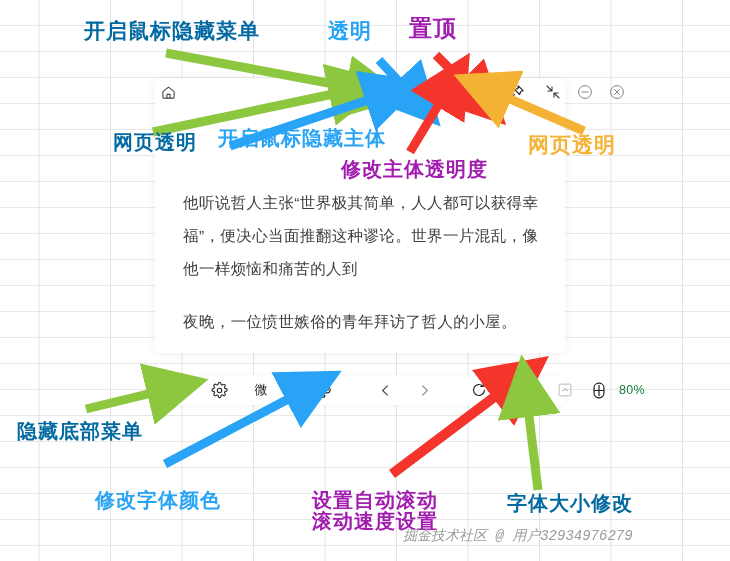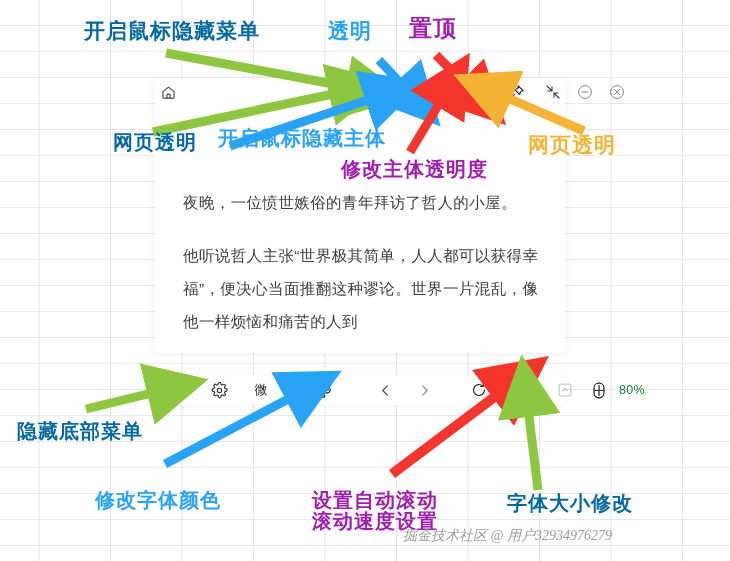"夜晚，一位愤世嫉俗的青年拜访了哲人的小屋。" p { order: before "他听说哲人主张“世界极其简单，人人都可以获得幸福”，便决心当面推翻这种谬论。世界" -> after "他听说哲人主张“世界极其简单，人人都可以获得幸福”，便决心当面推翻这种谬论。世界" }
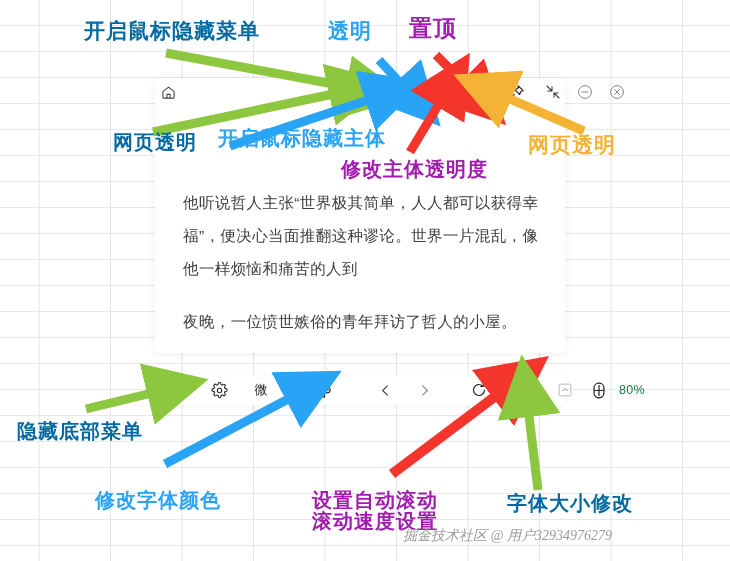"掘金技术社区 @ 用户32934976279" #watermark { font-family: Liberation Serif, serif -> Liberation Mono, monospace }
